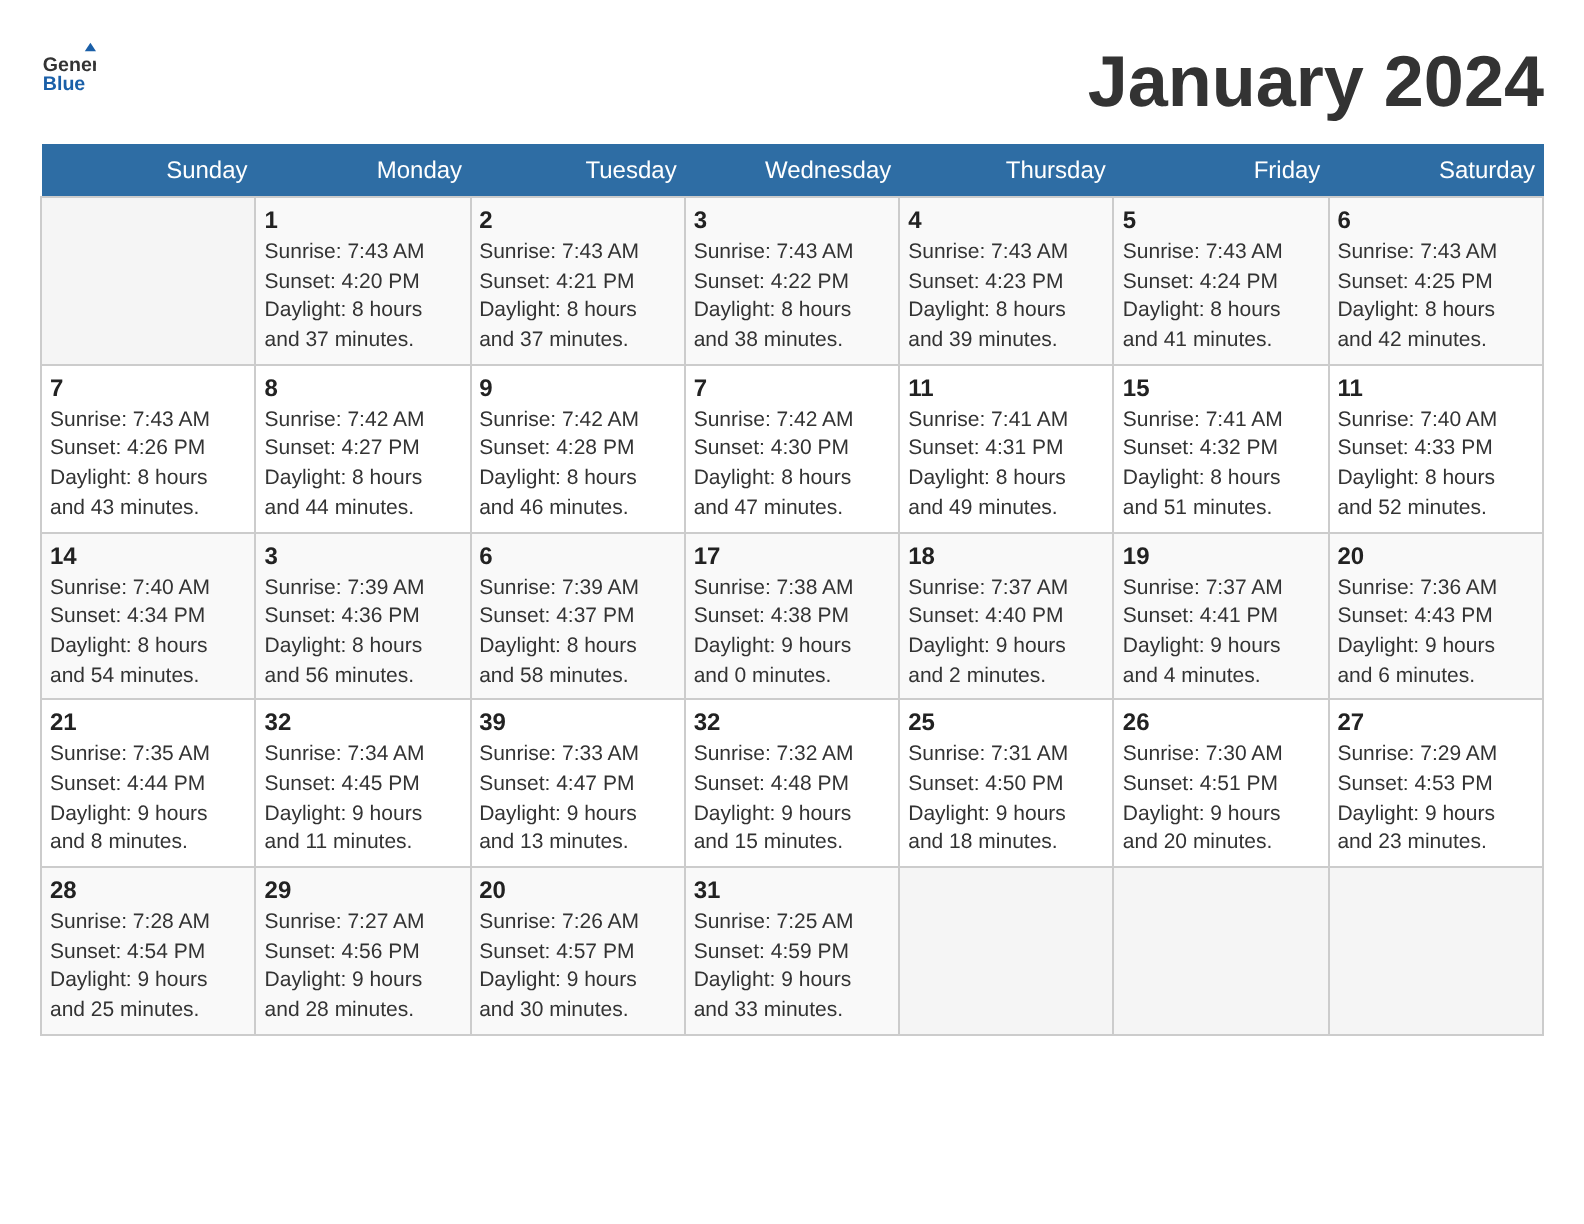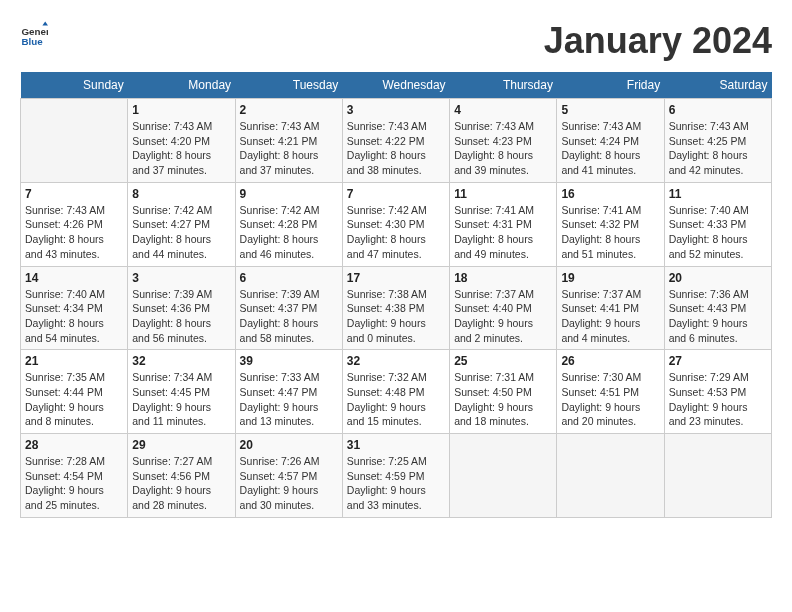"16" div.day-number { text: 16 -> 15 }
